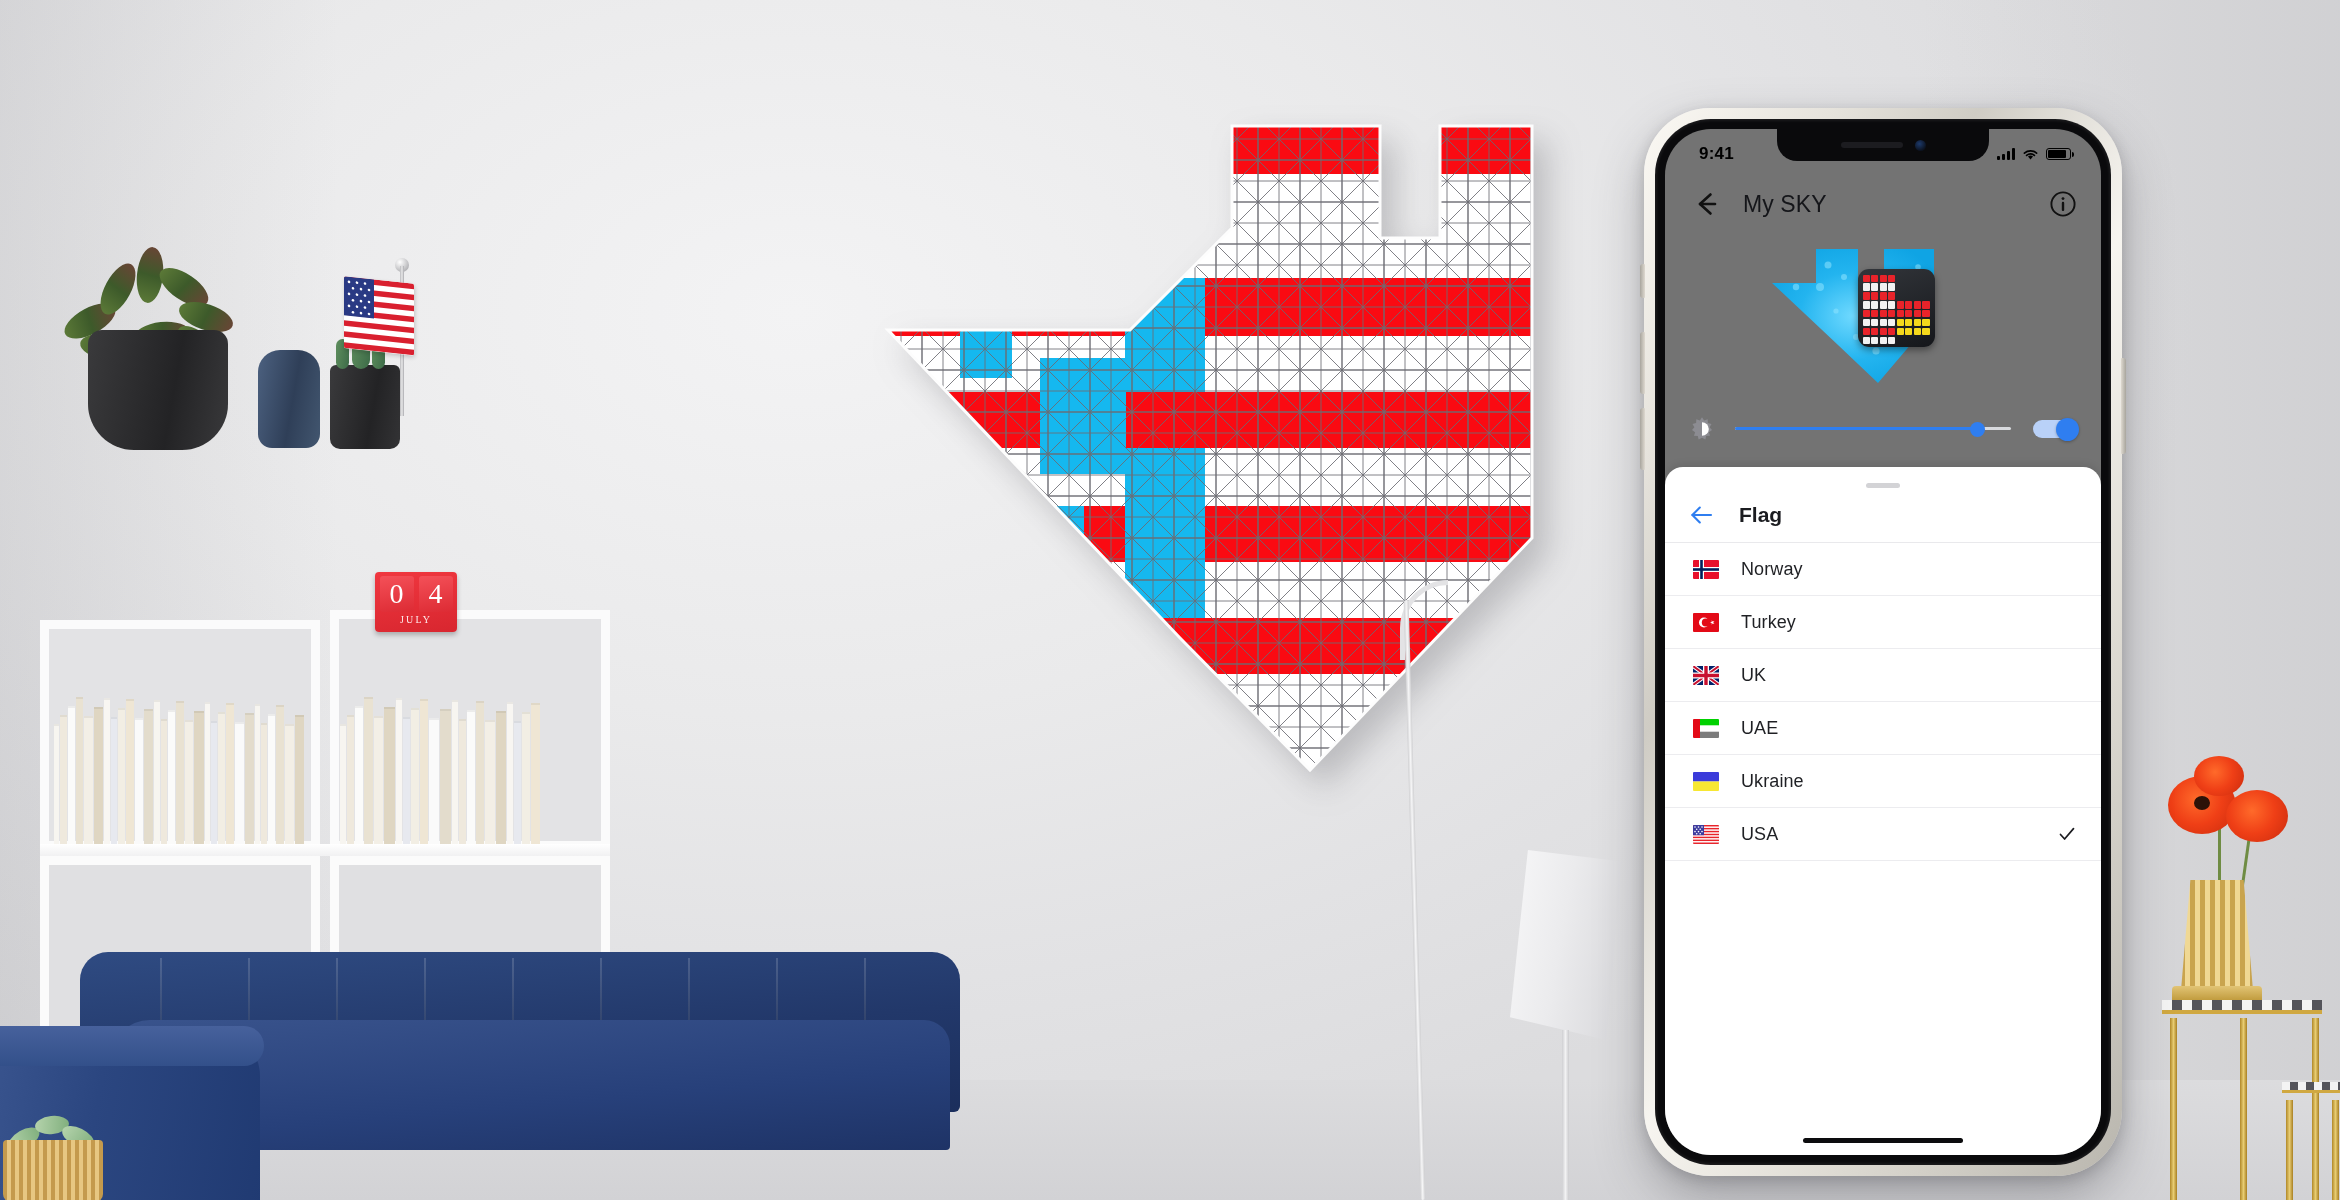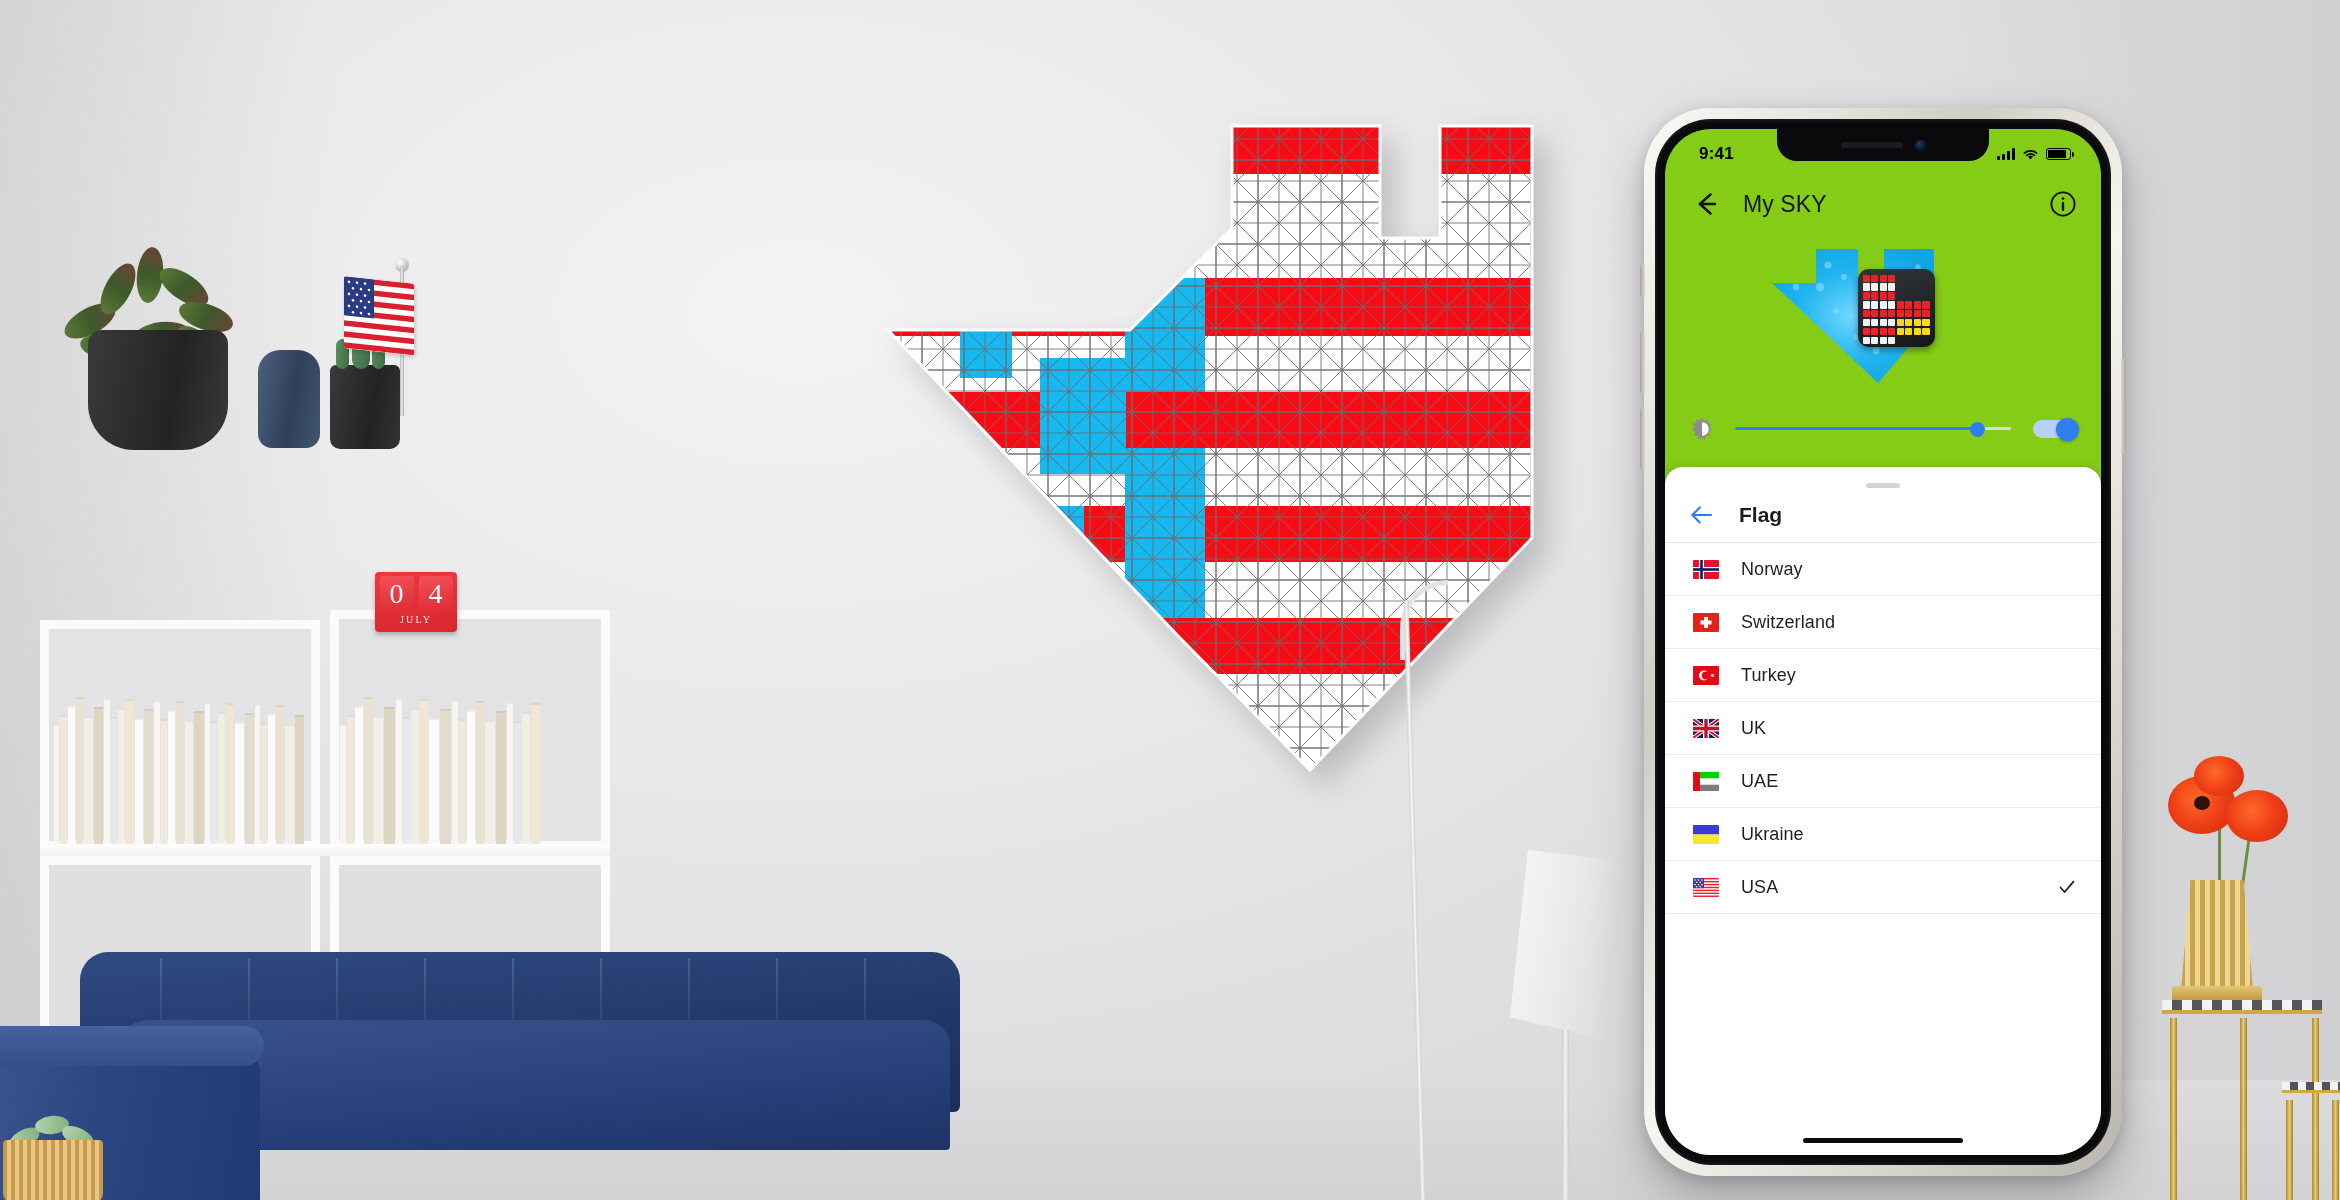"9:41" #phone-screen { background: #84cc16 -> #737373 }
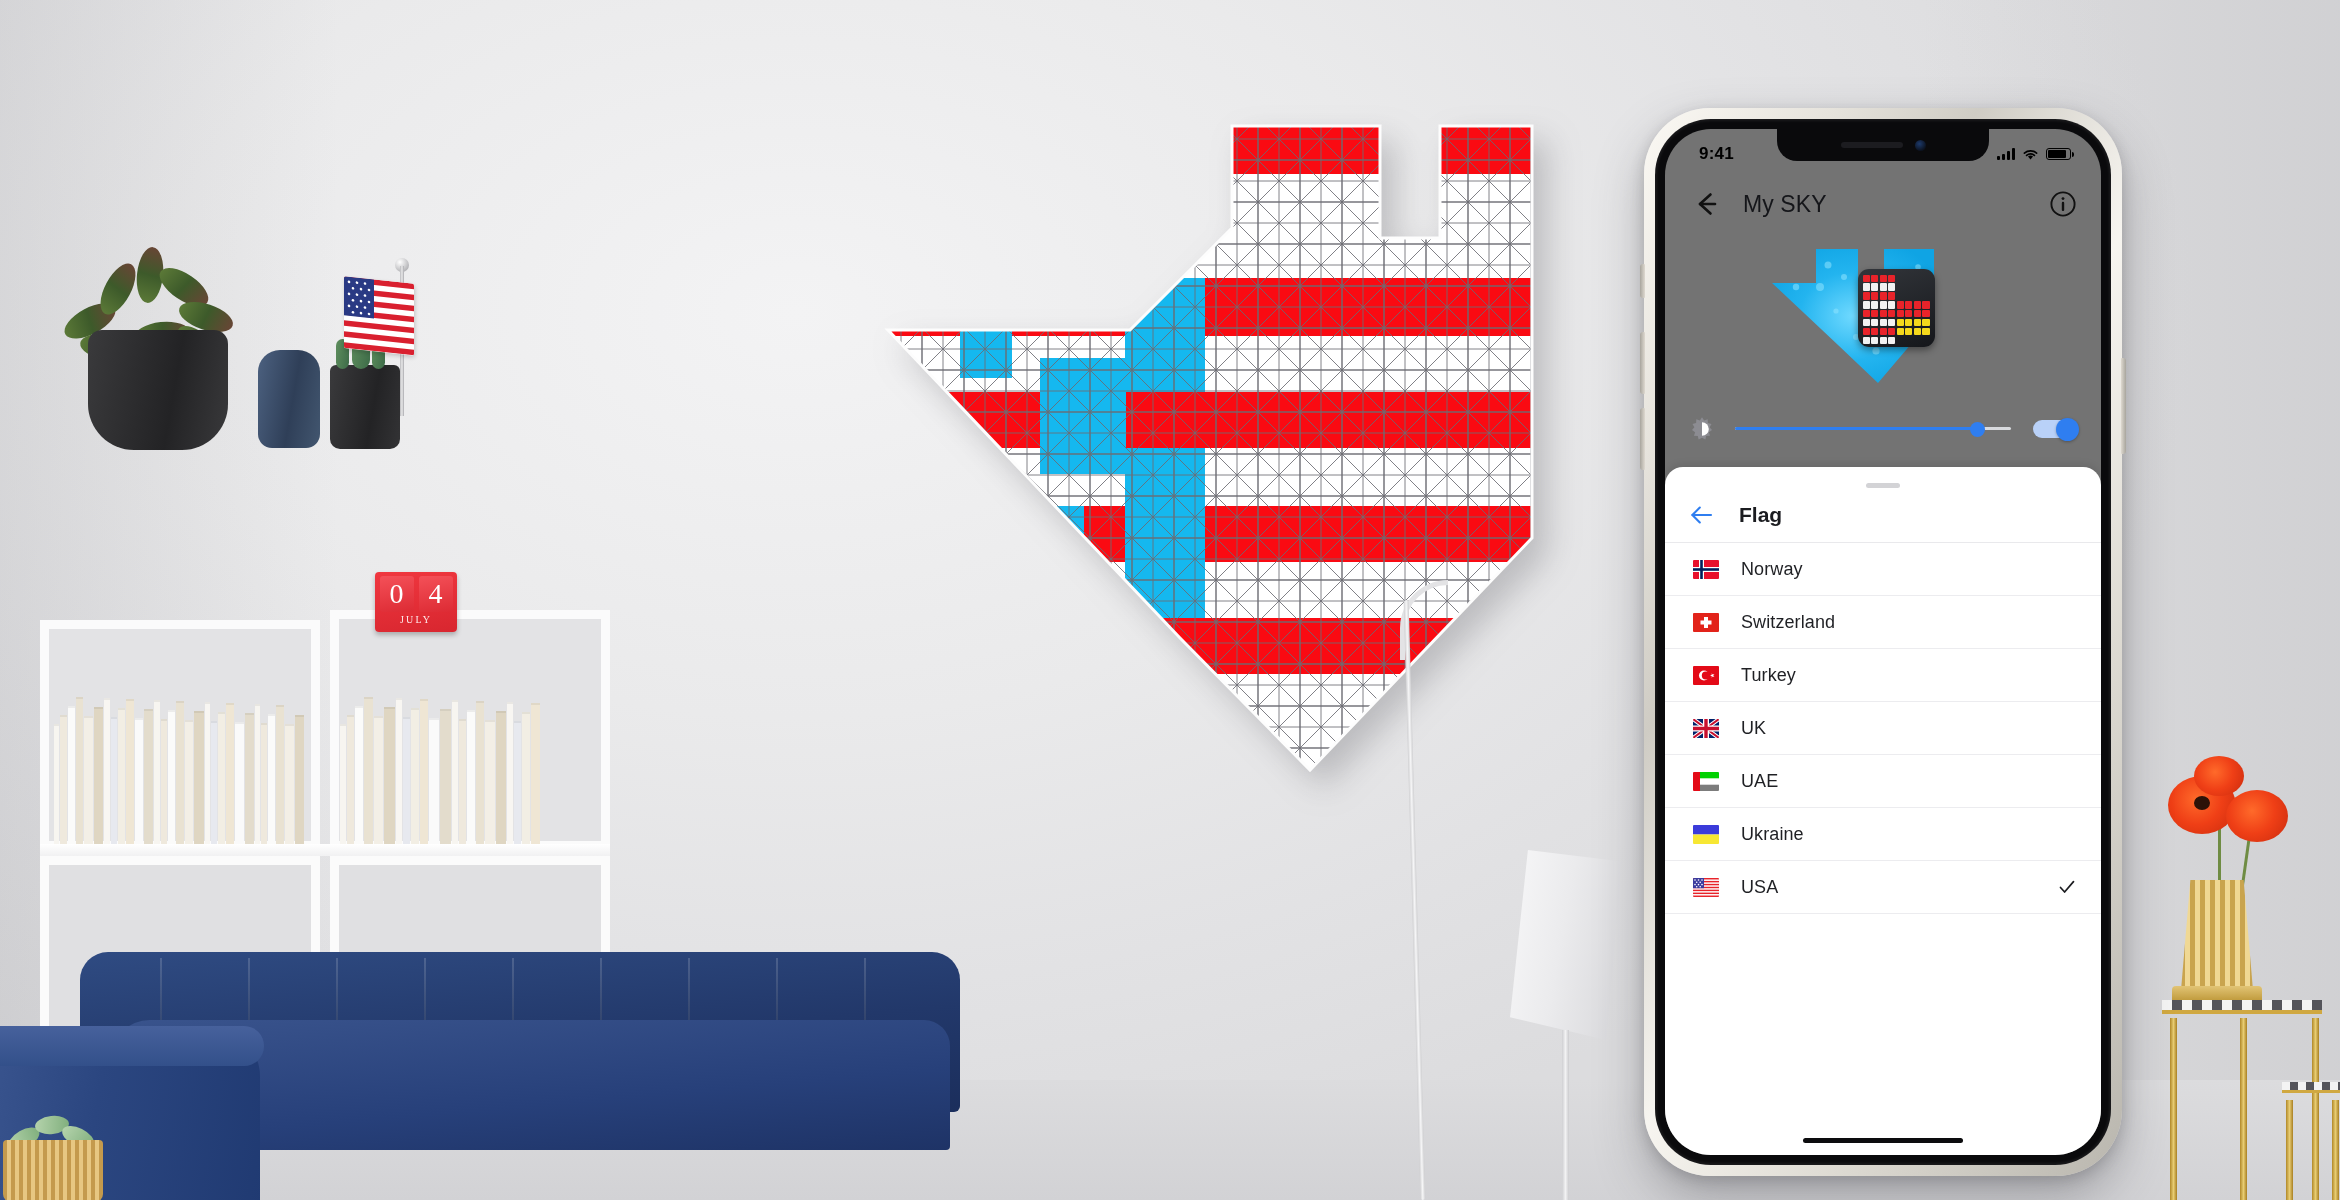"Switzerland" div.flag-row { html: <div> <div><svg> <rect></rect> <rect></rect> <rect></rect> </svg></div> <div>Switzerland</div> <div><svg> <path></path> </svg></div> </div> -> none }
